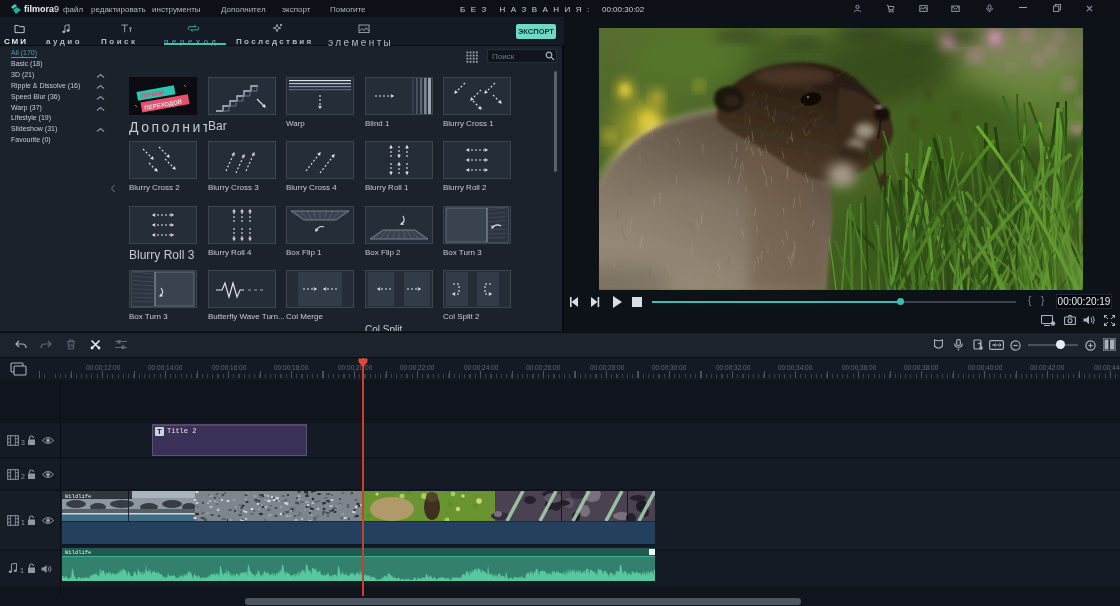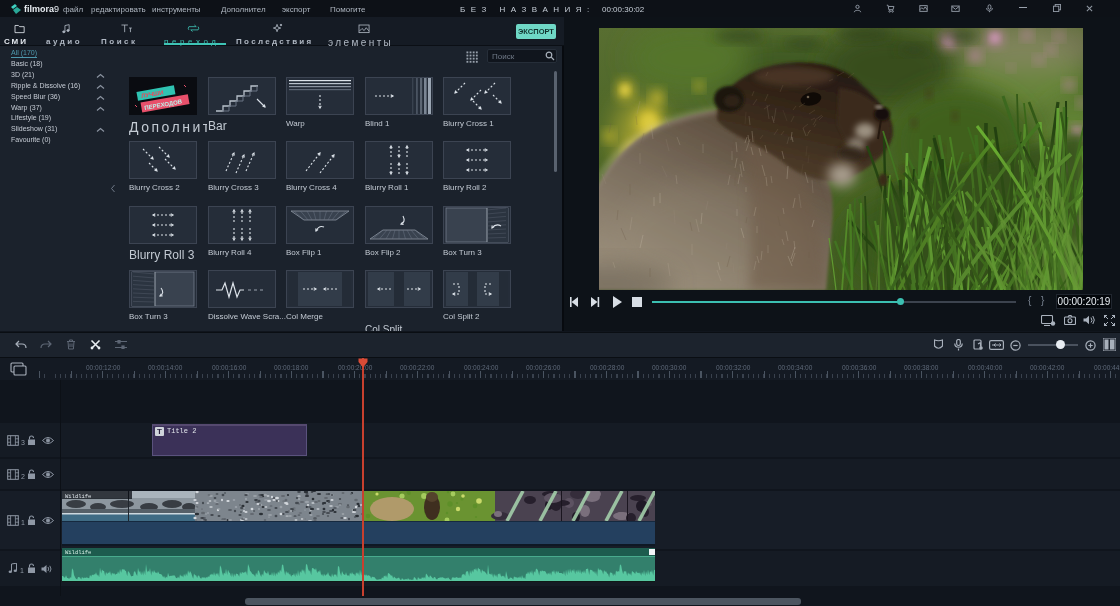"Dissolve Wave Scra..." div.abs { text: Dissolve Wave Scra -> Butterfly Wave Turn }
